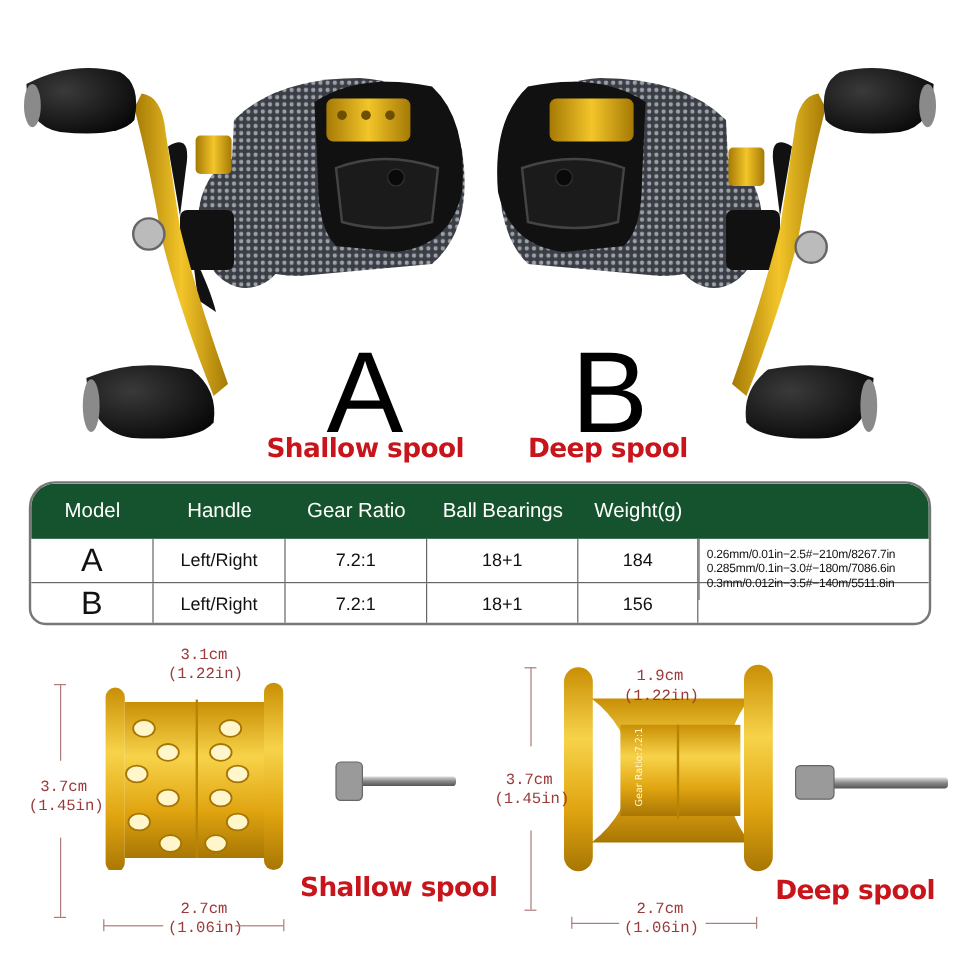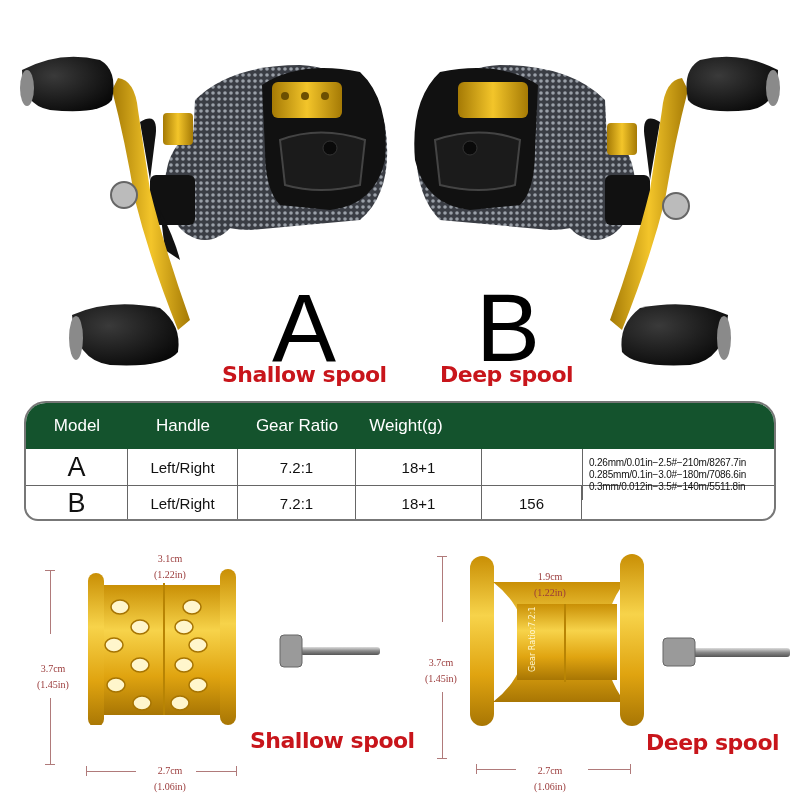"Ball Bearings" div.col-ball { html: none -> <div>Ball Bearings</div> }
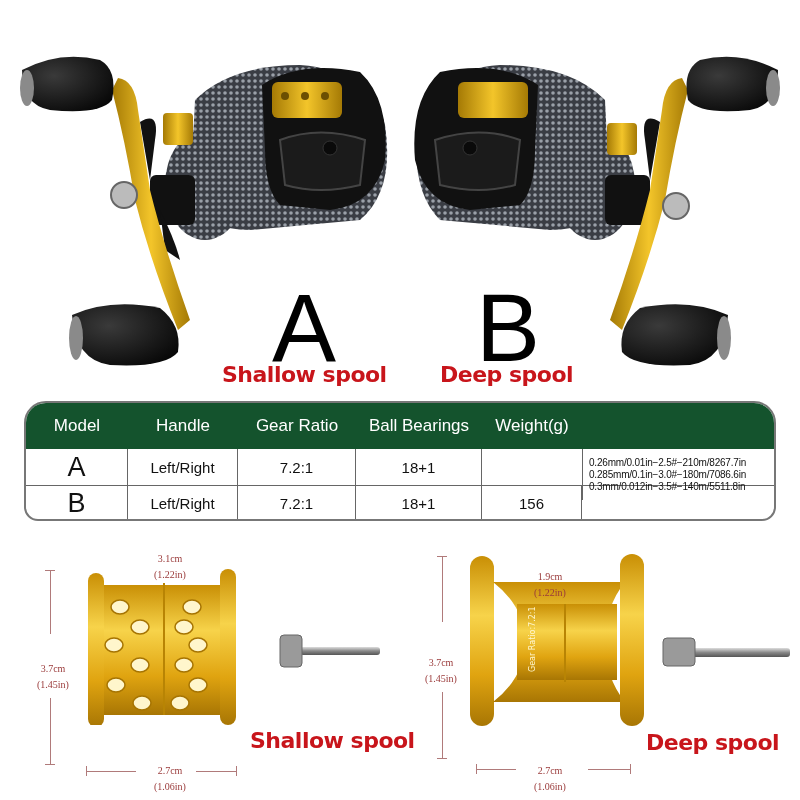"184" div.col-weight { html: none -> <div>184</div> }
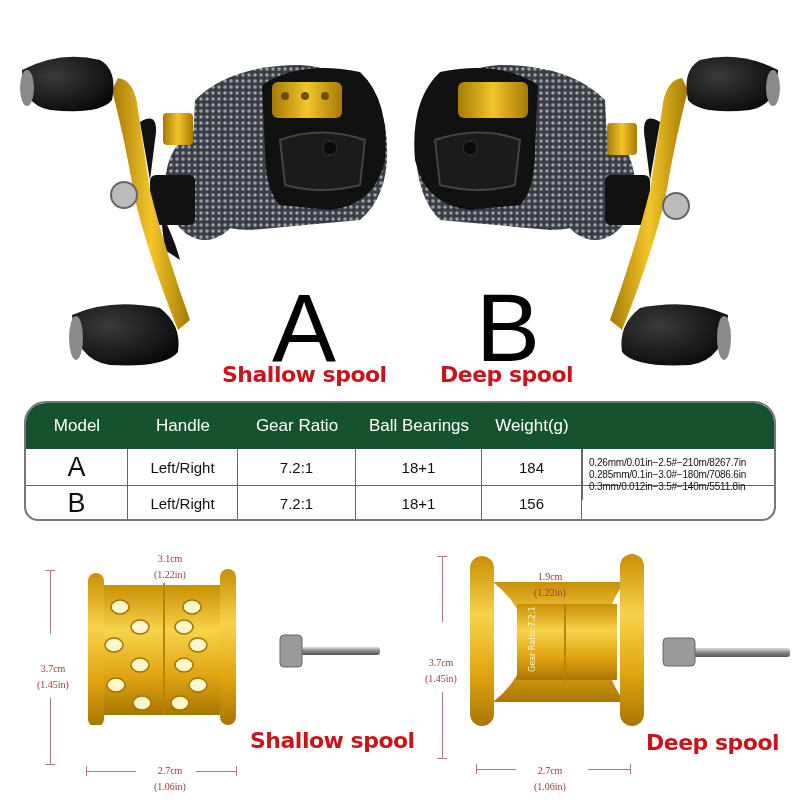"3.1cm" .dim { font-family: Liberation Serif, serif -> Liberation Mono, monospace; font-size: 10px -> 13px; margin-top: 13px -> none }
